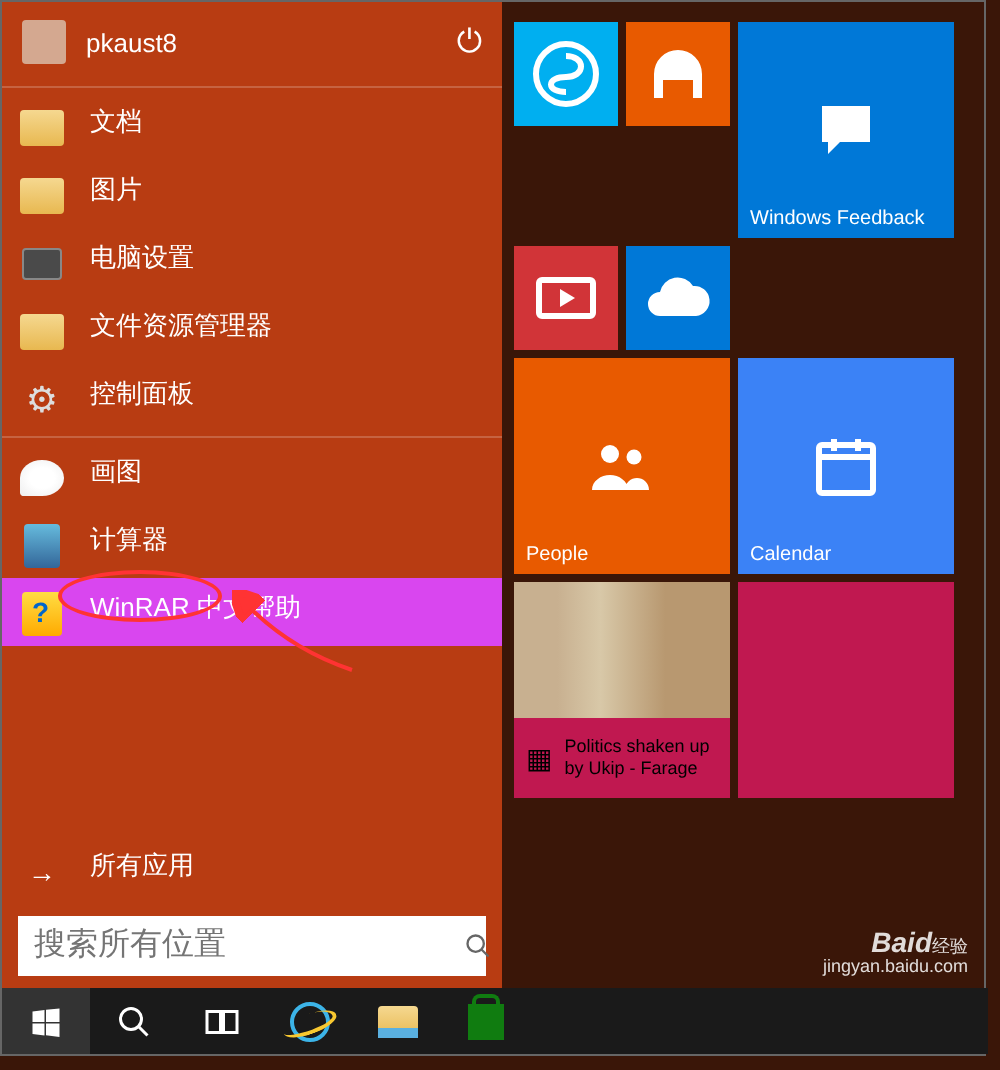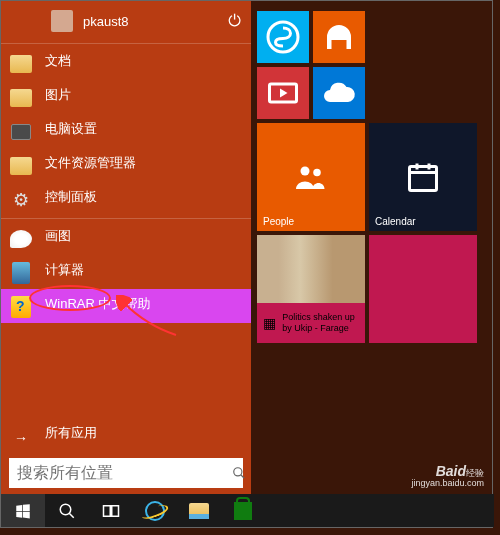"pkaust8" .user-row { margin-left: 40px -> none }
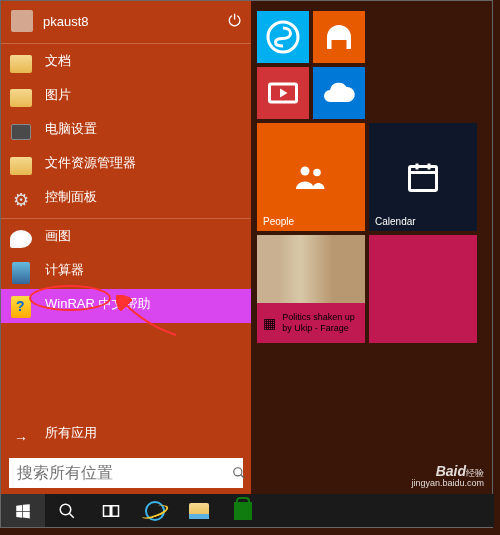"Windows Feedback" div.tile { html: none -> <div> <svg> <path></path> </svg> <div>Windows Feedback</div> </div> }
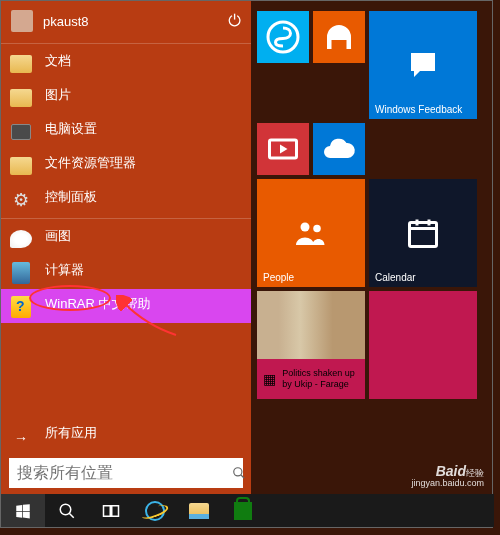"Calendar" div.tile { background: #0f172a -> #3b82f6 }
